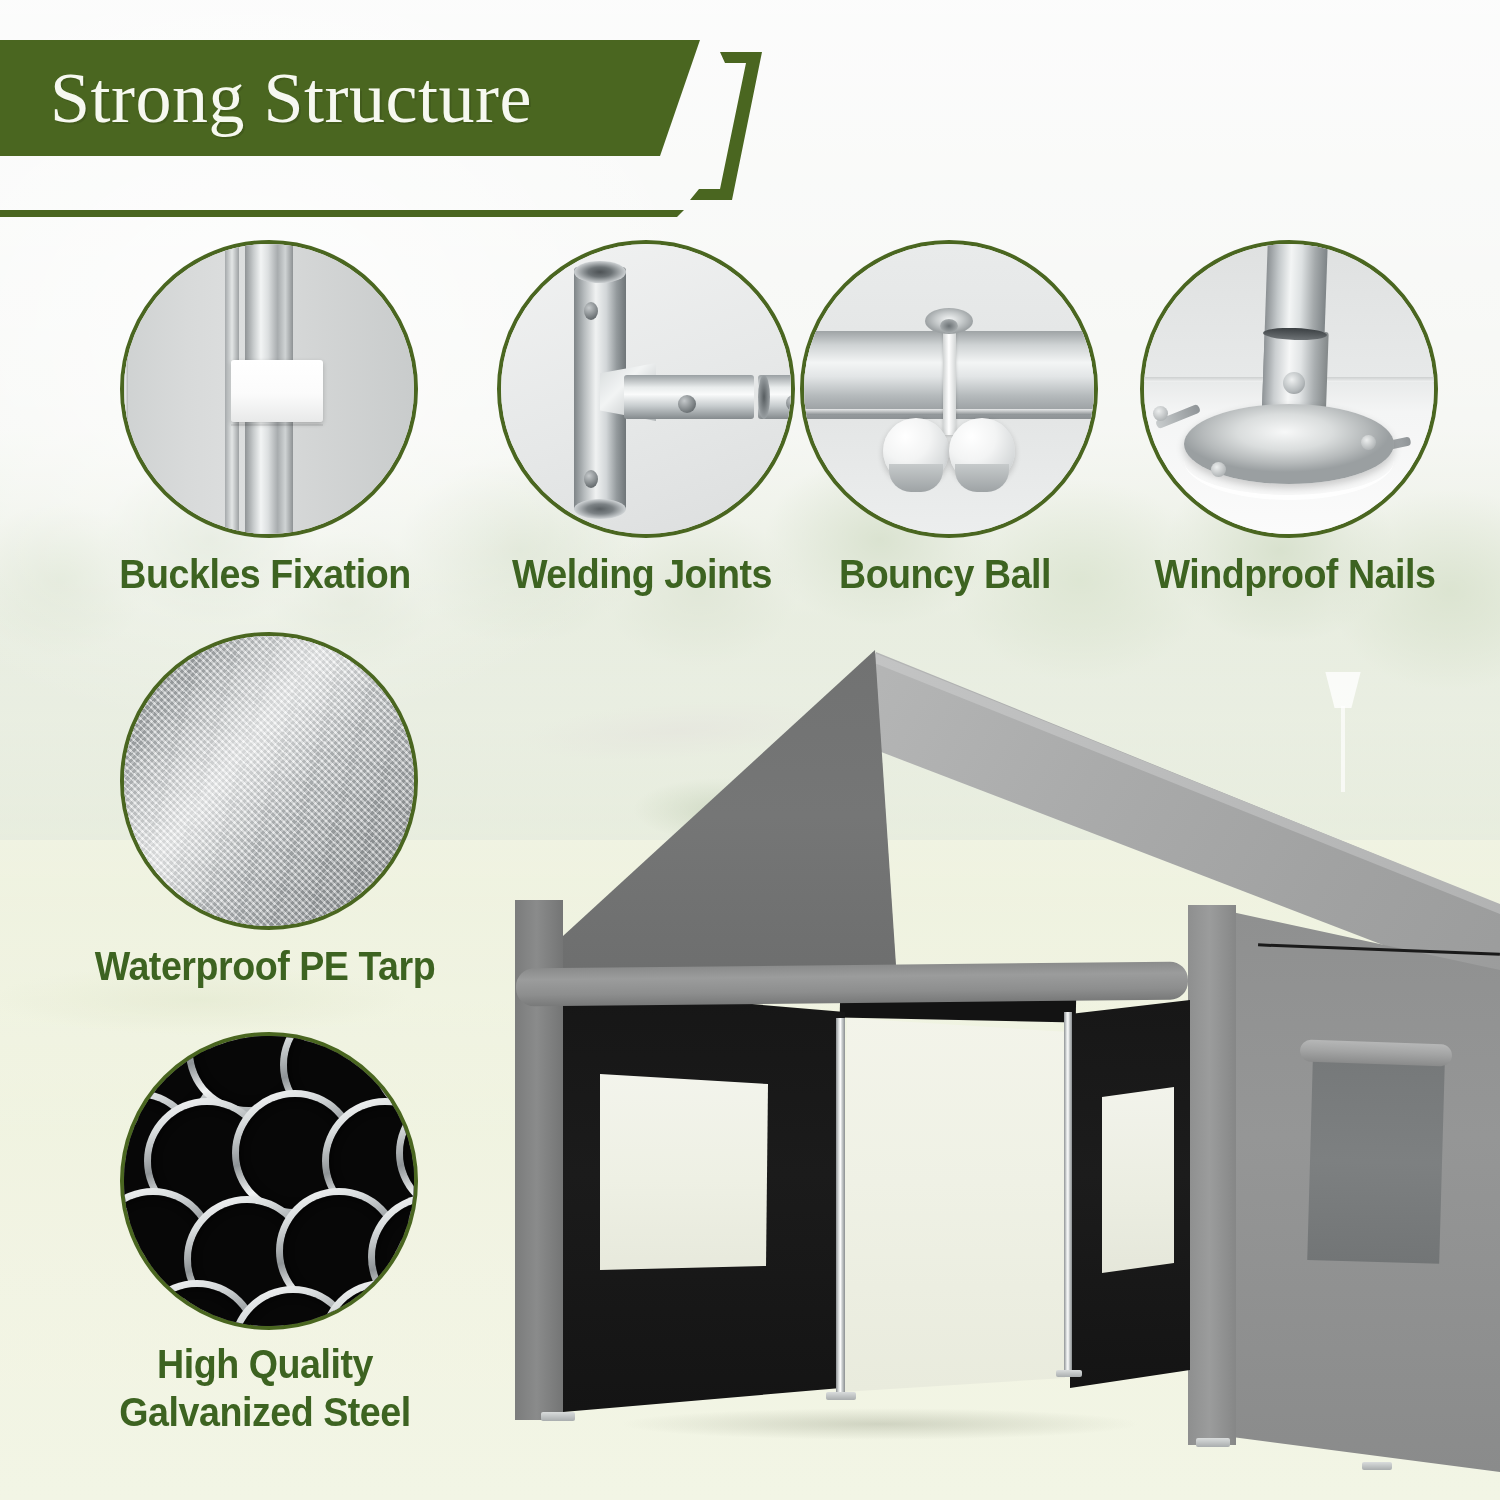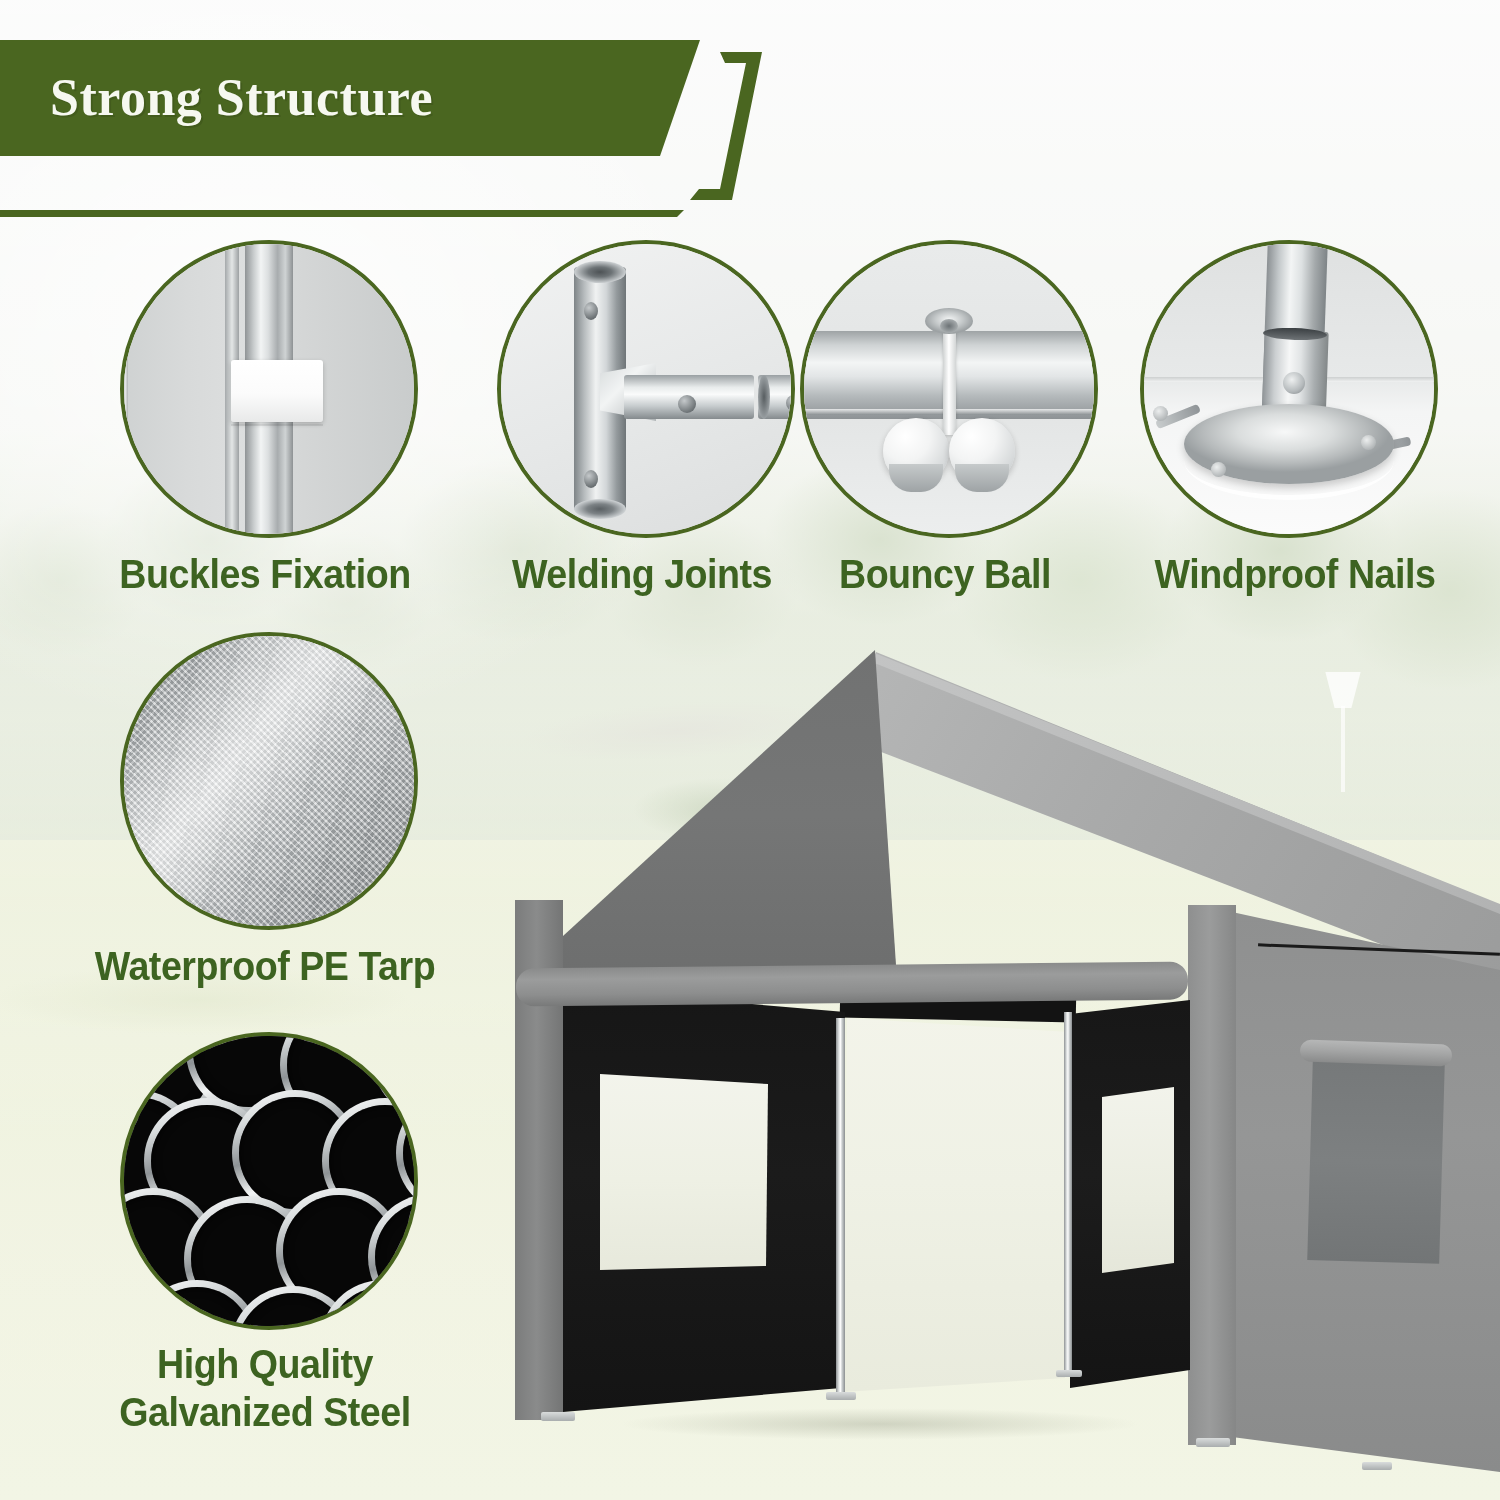"Strong Structure" .banner-title { font-size: 52px -> 72px; font-weight: 700 -> 400 }
